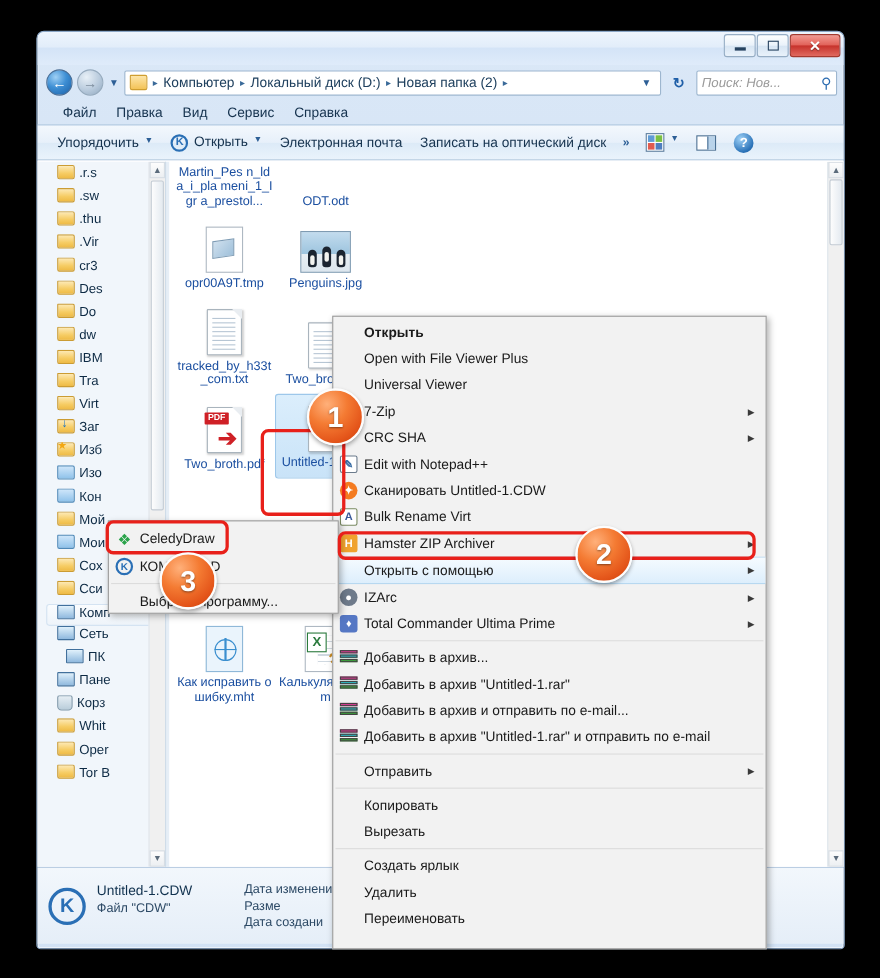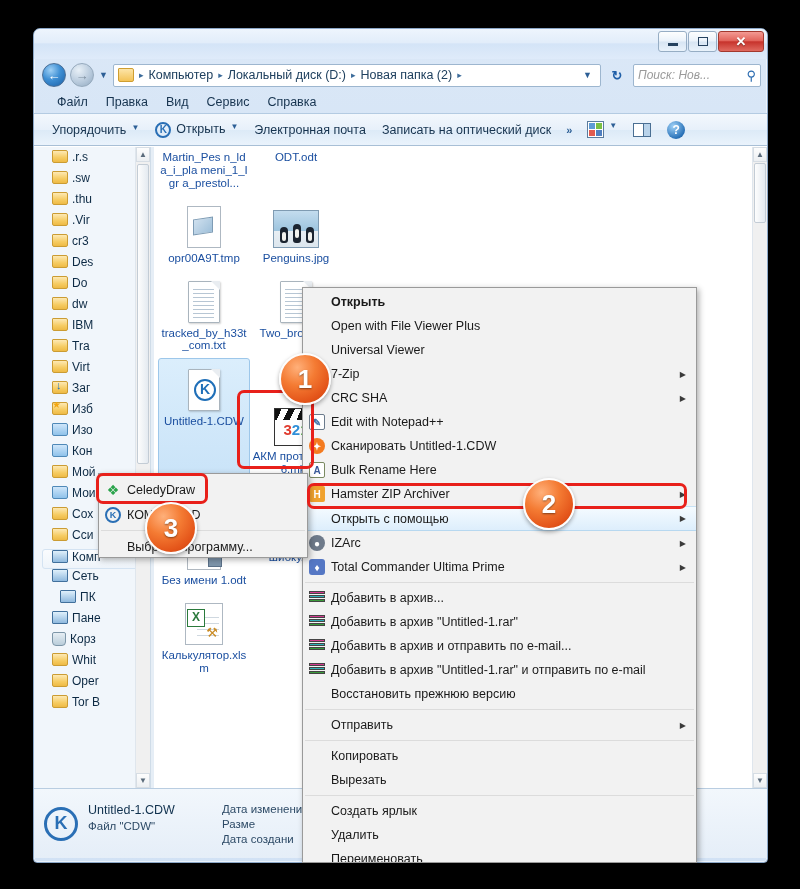"Martin_Pes n_lda_i_pla meni_1_Igr" .fitem { justify-content: none -> flex-end }
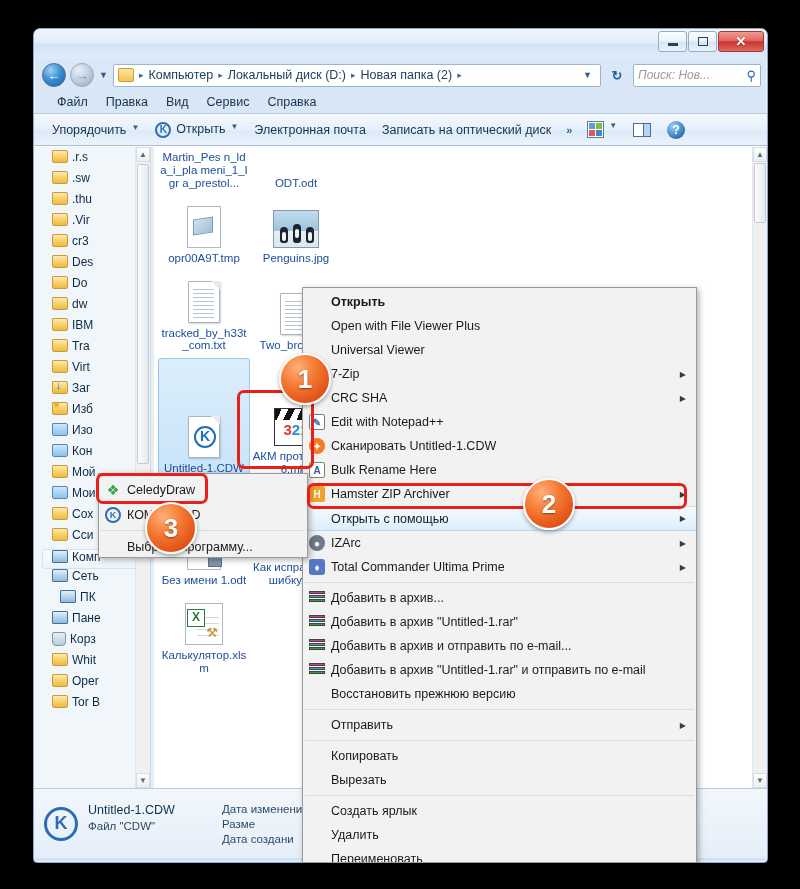"PDF" div.fitem { html: none -> <div> <span> <span> <span>PDF</span> <span>➔</span> </span> </span> <span>Two_broth.pdf</span> </div> }
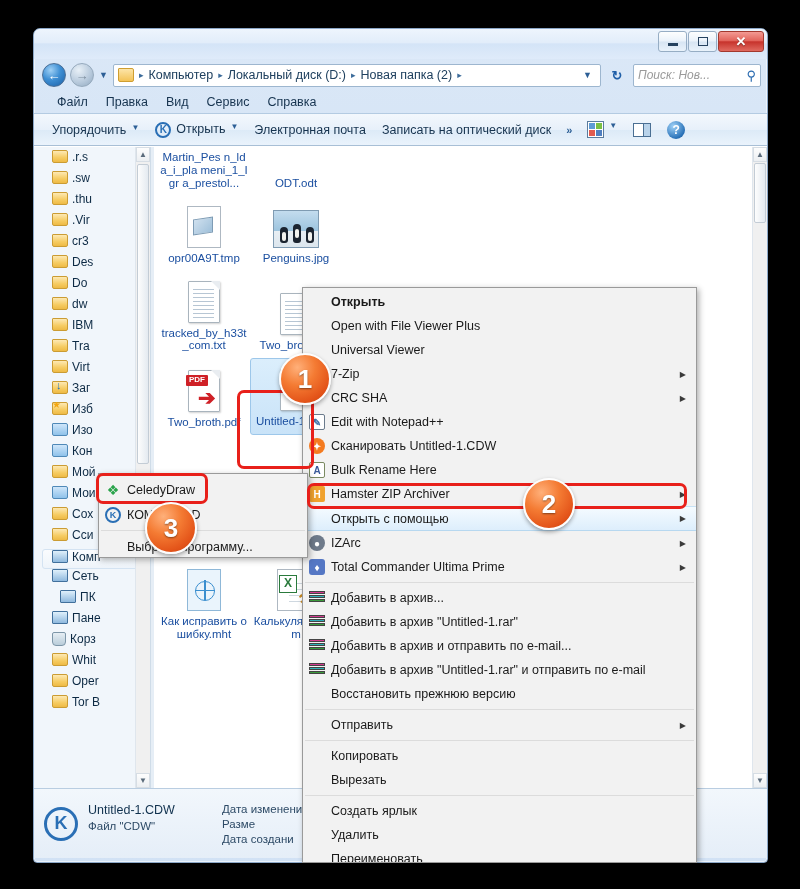"Bulk Rename Here" span.lbl { text: Here -> Virt }
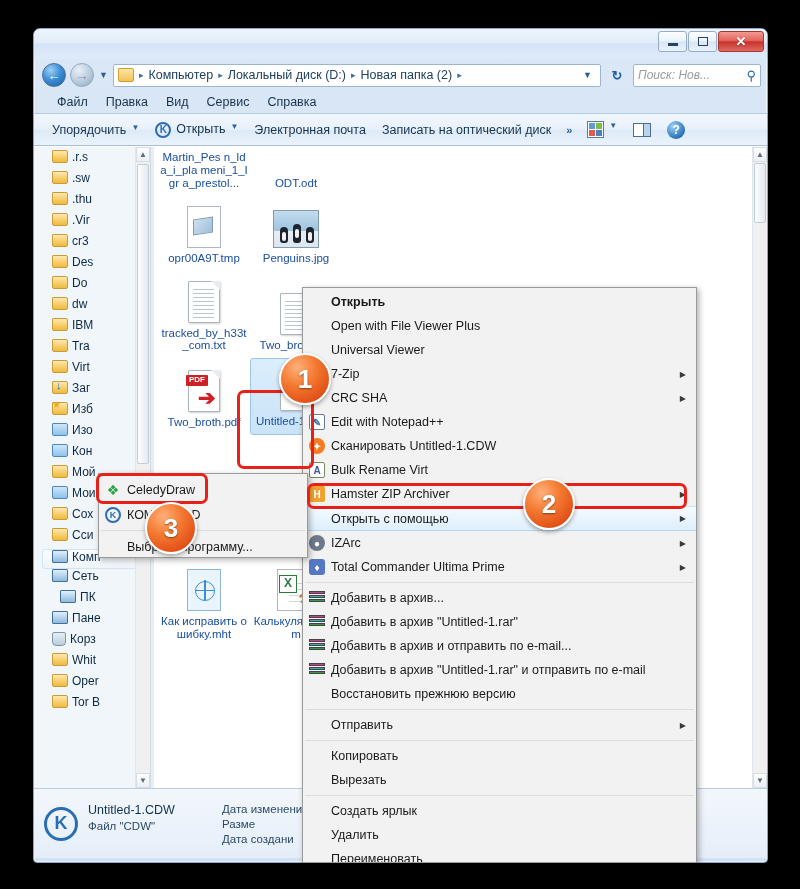"Восстановить прежнюю версию" div.ctxitem { html: <div> <span></span> <span>Восстановить прежнюю версию</span> </div> -> none }
